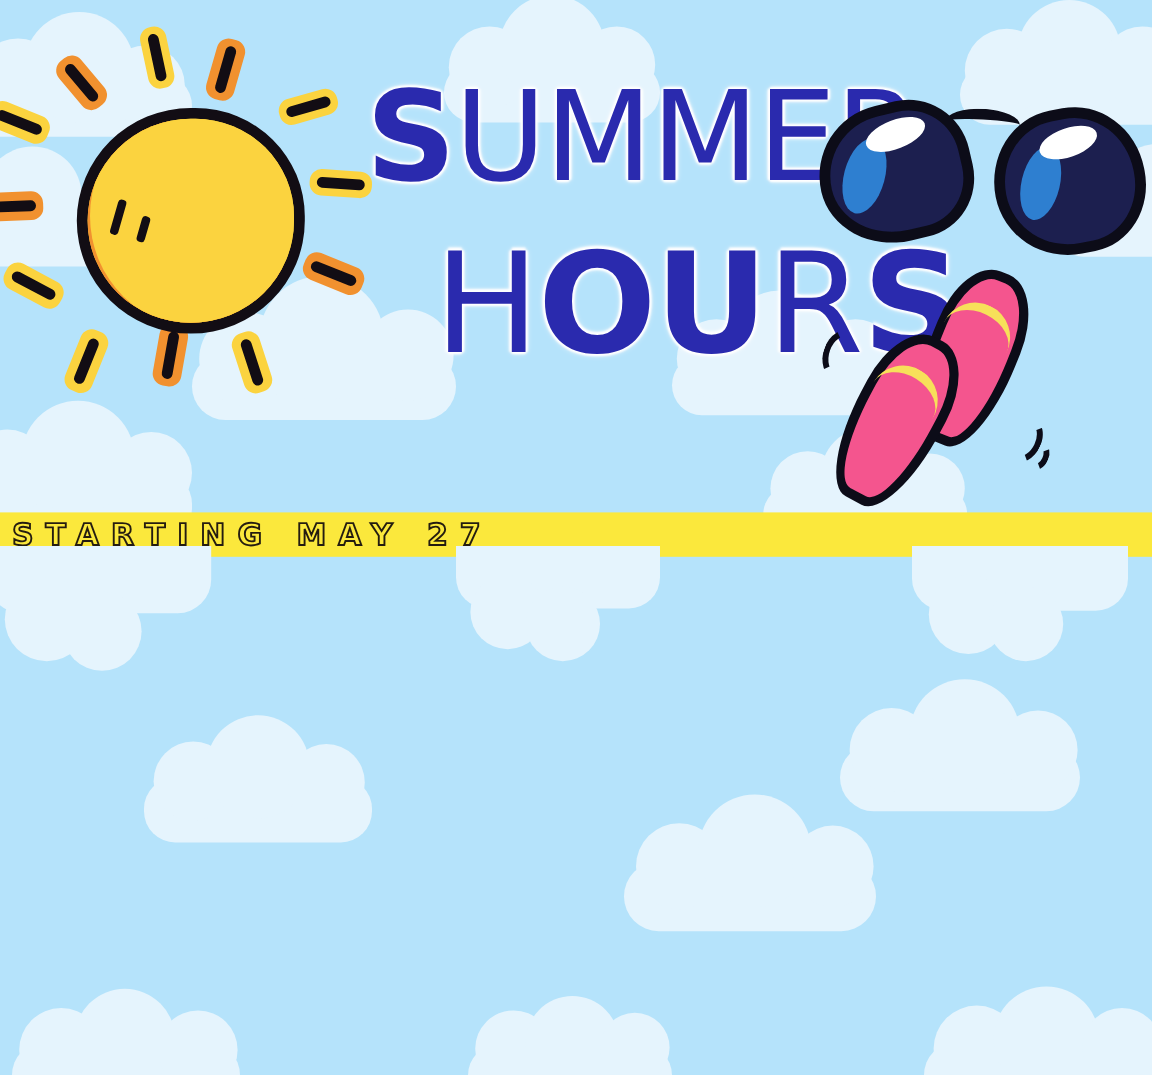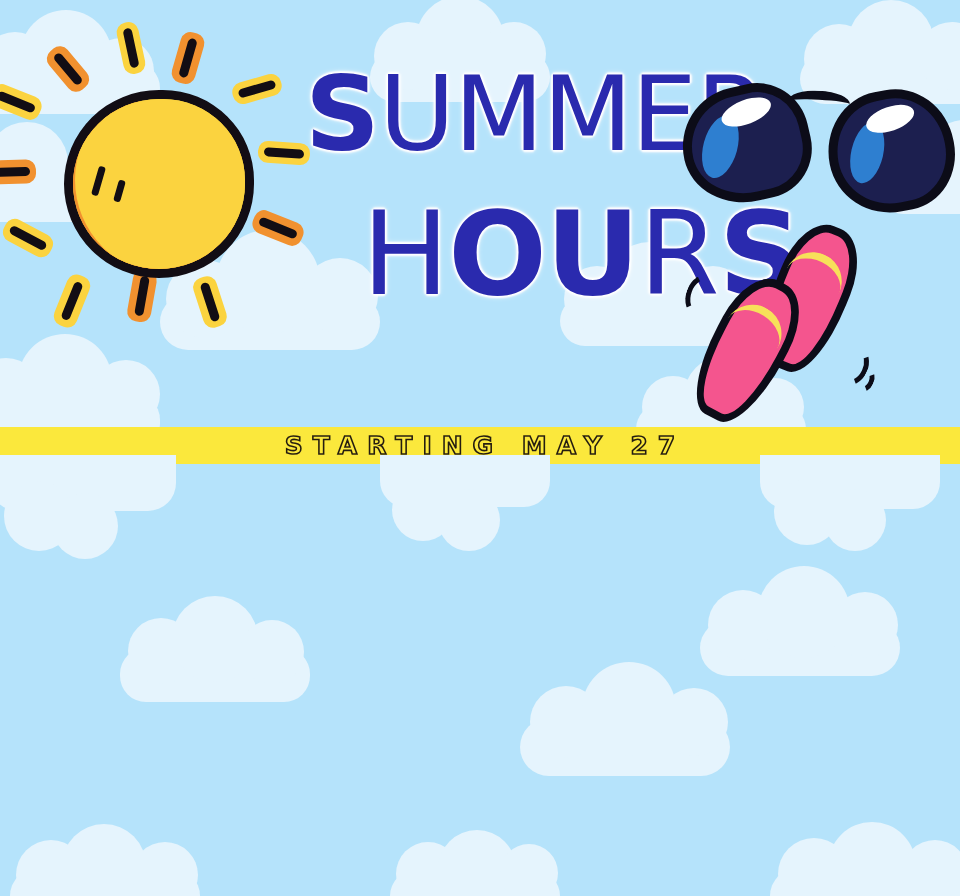"STARTING MAY 27" #banner { justify-content: center -> flex-start }
